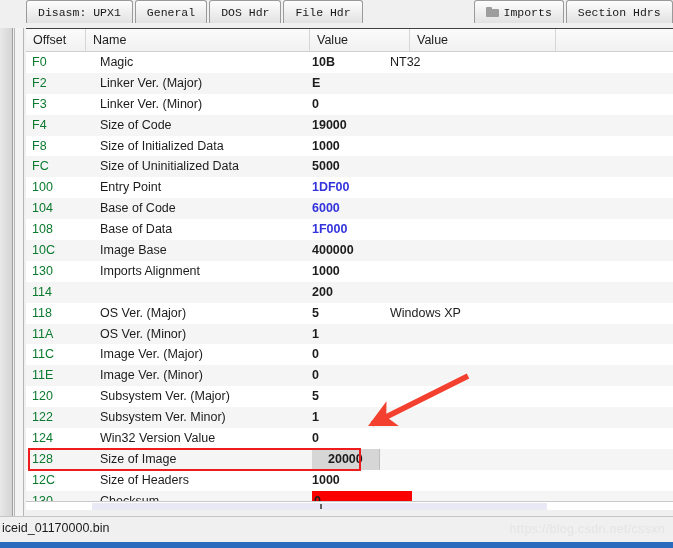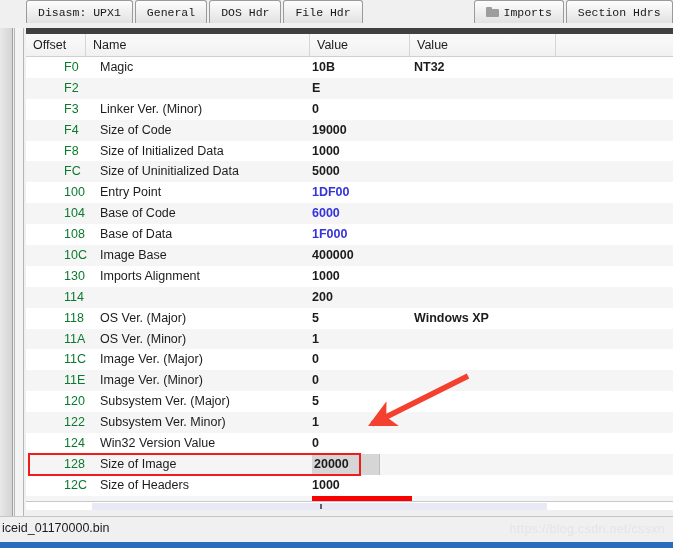"Offset" #table-area { border-top: 6px solid #404040 -> 1px solid #404040 }
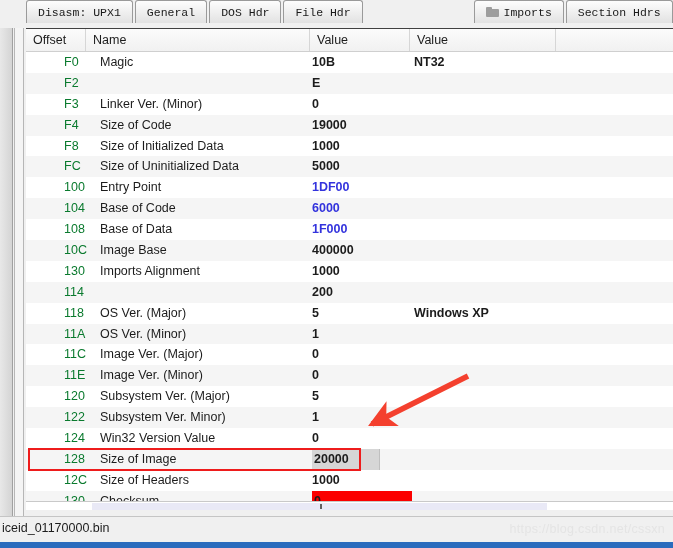"F0" .c-offset { left: 38px -> 6px }
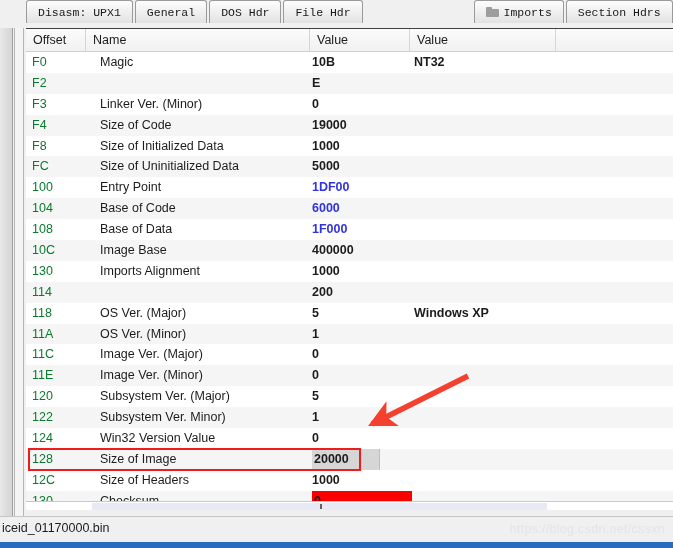"NT32" .c-value2 { font-weight: bold -> none; left: 388px -> 364px }
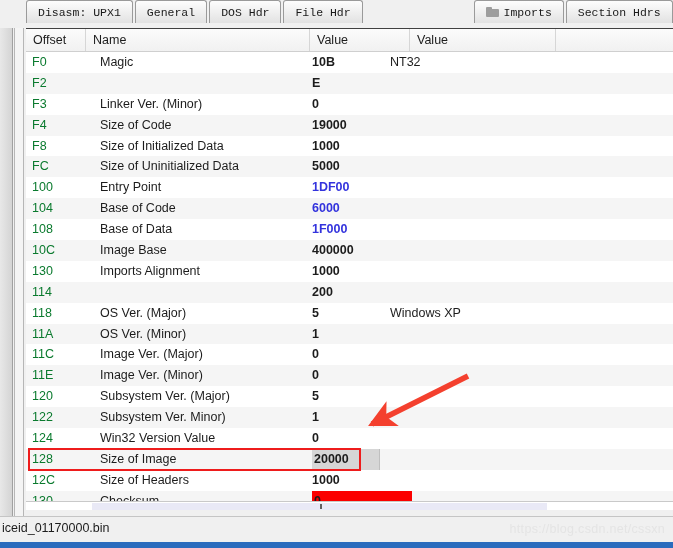"Linker Ver. (Major)" div.cell { html: none -> <div>Linker Ver. (Major)</div> }
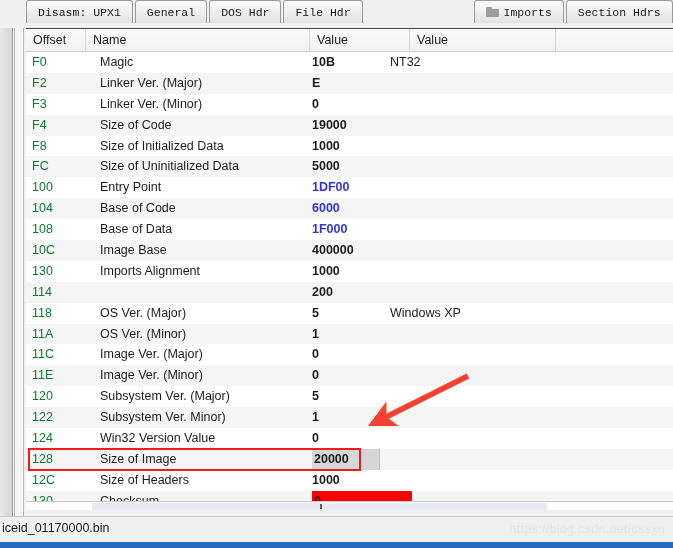"20000" .cell.selcell { padding-left: 2px -> 16px }
